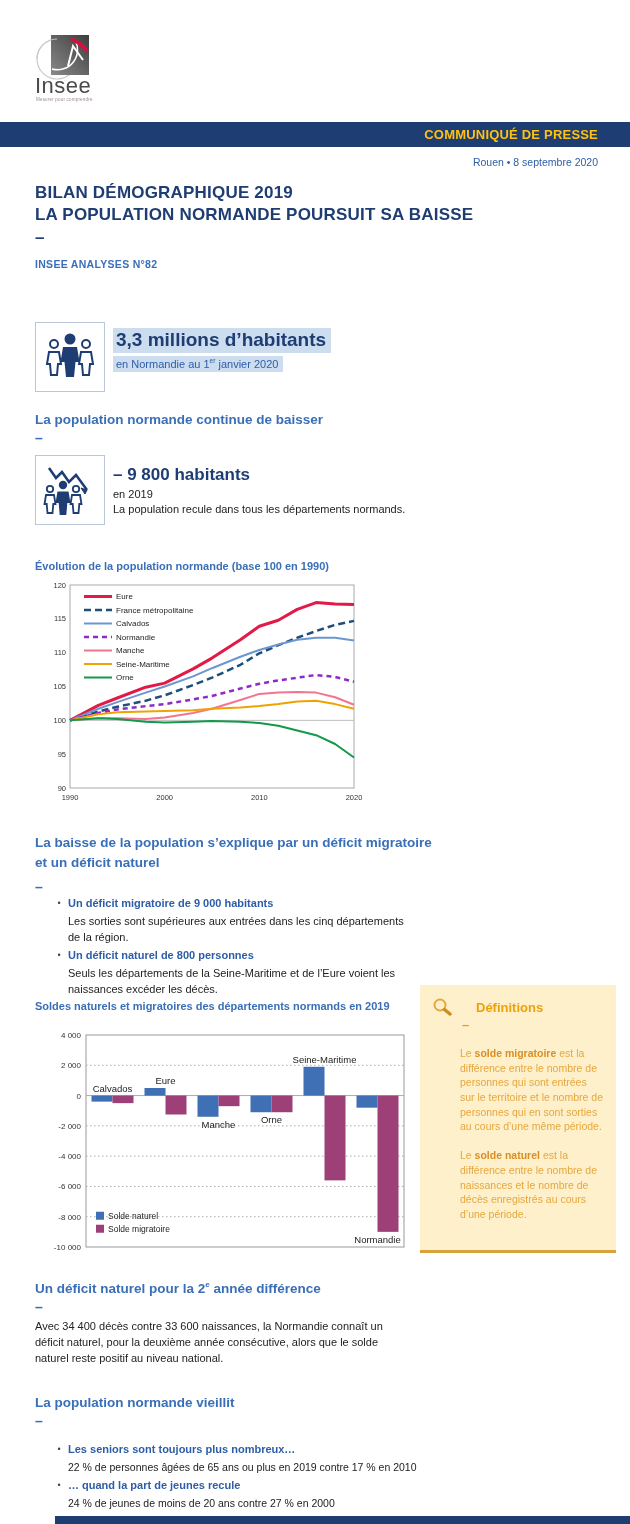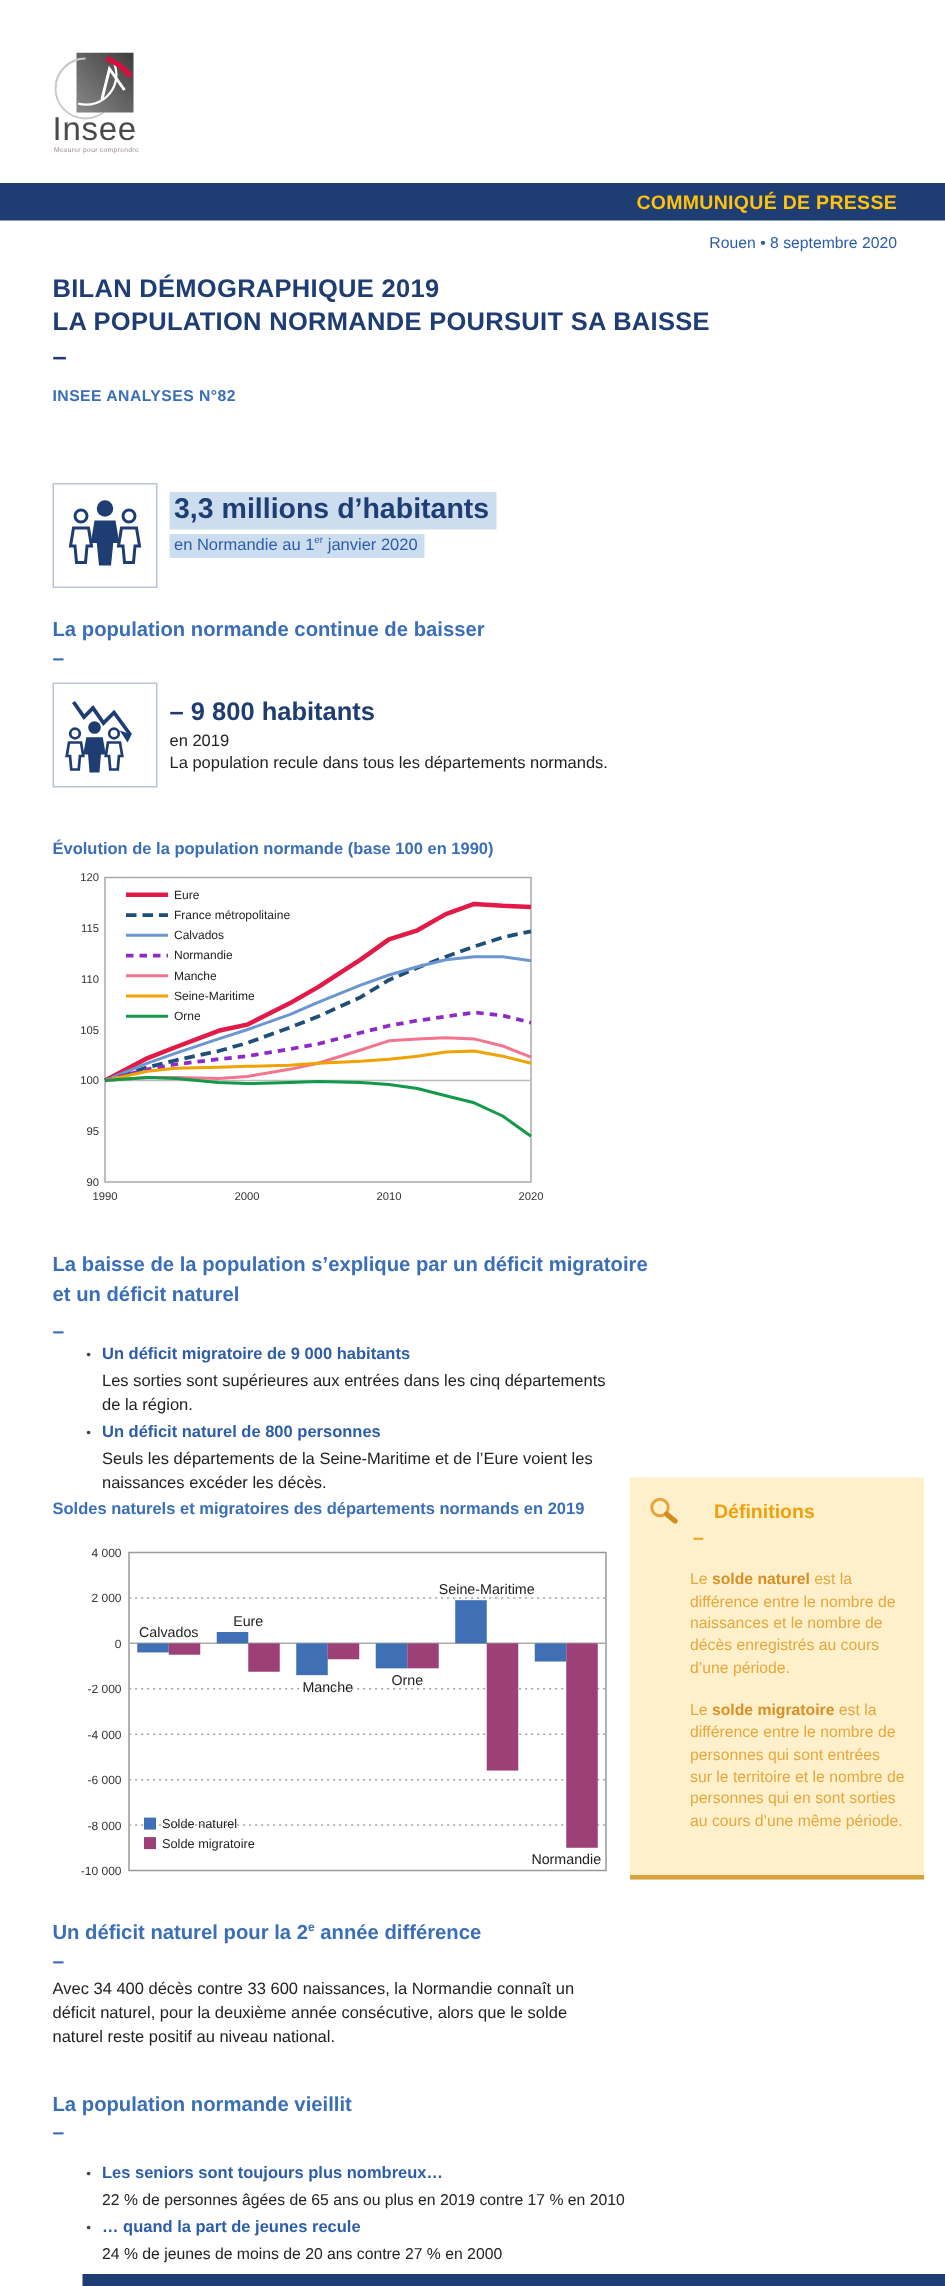"Le solde naturel est la" div.def-para { order: before "Le solde migratoire est la" -> after "Le solde migratoire est la" }
